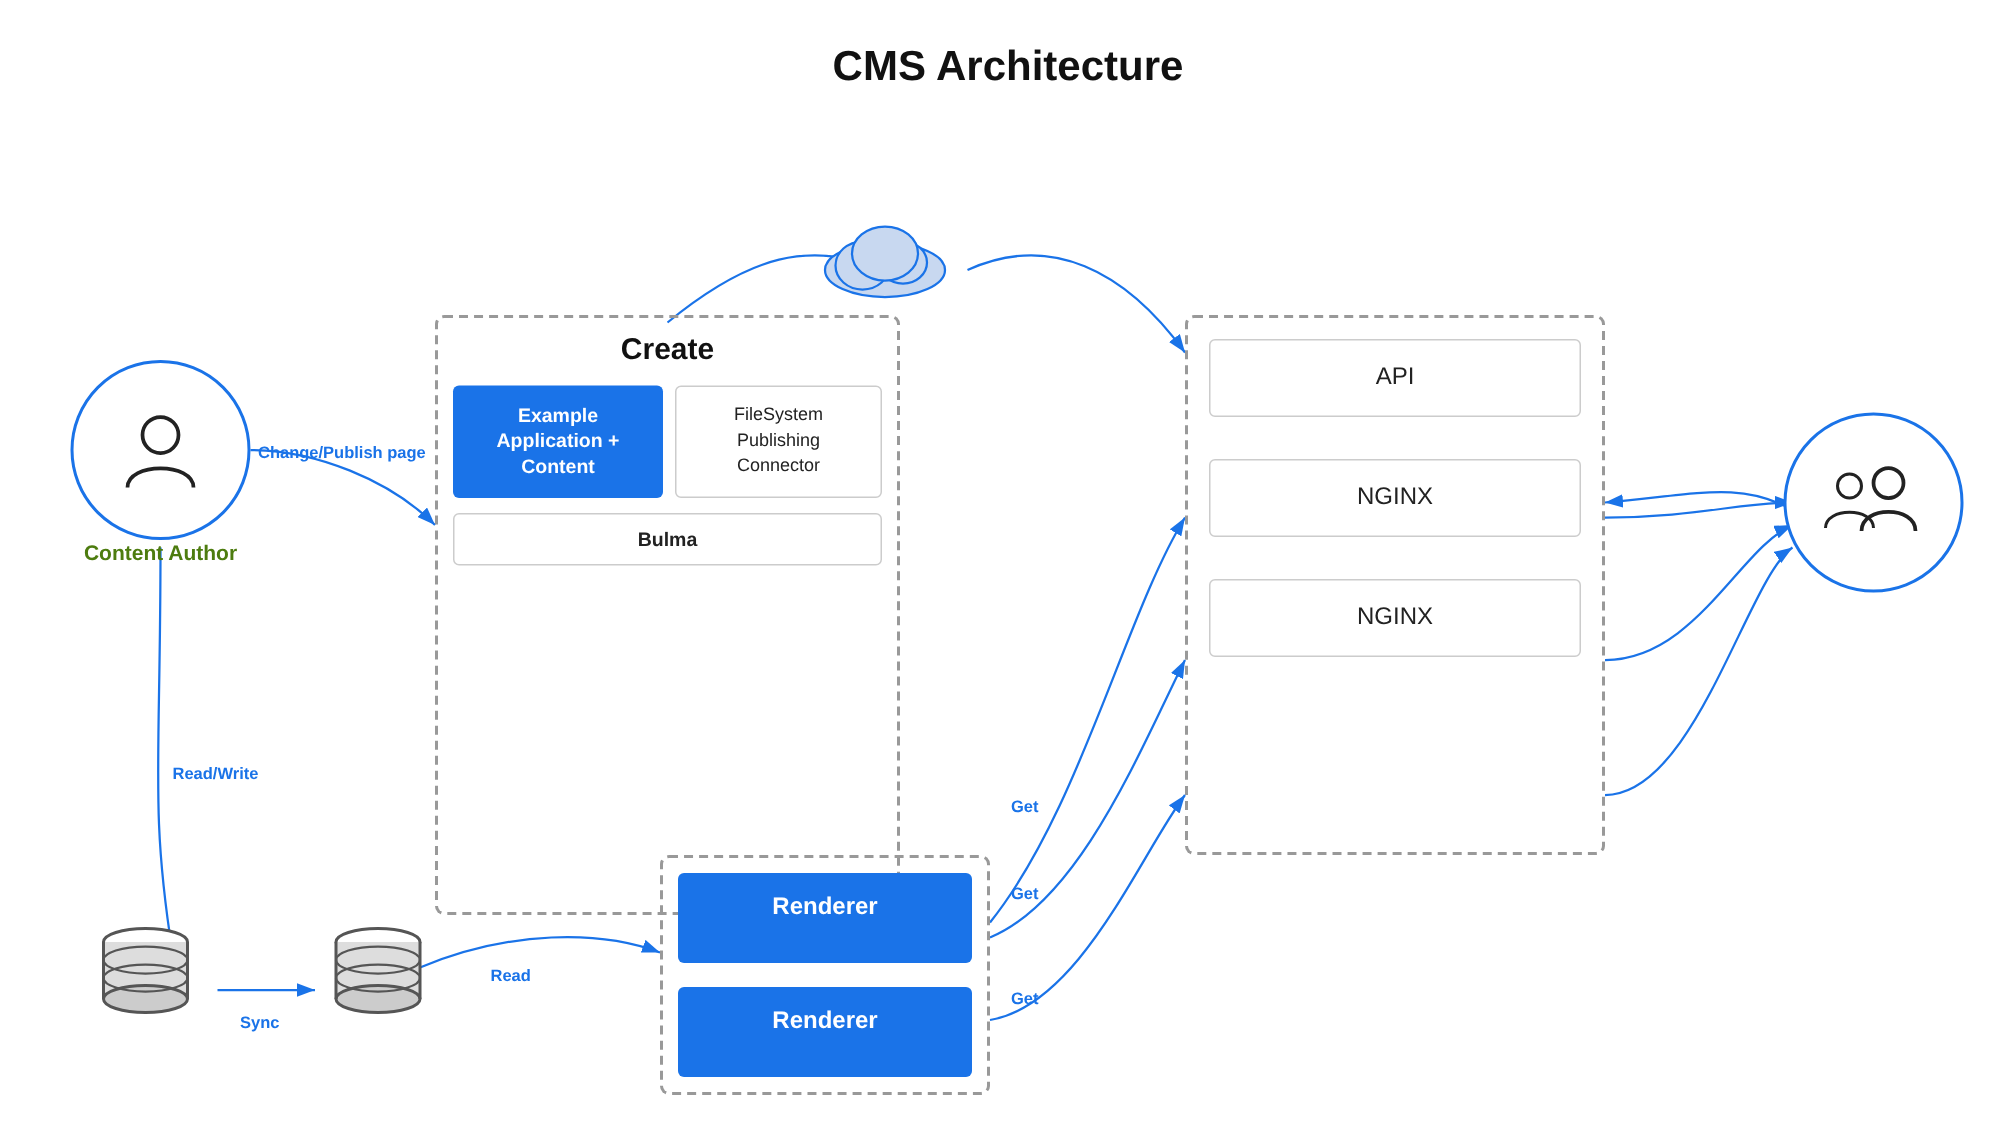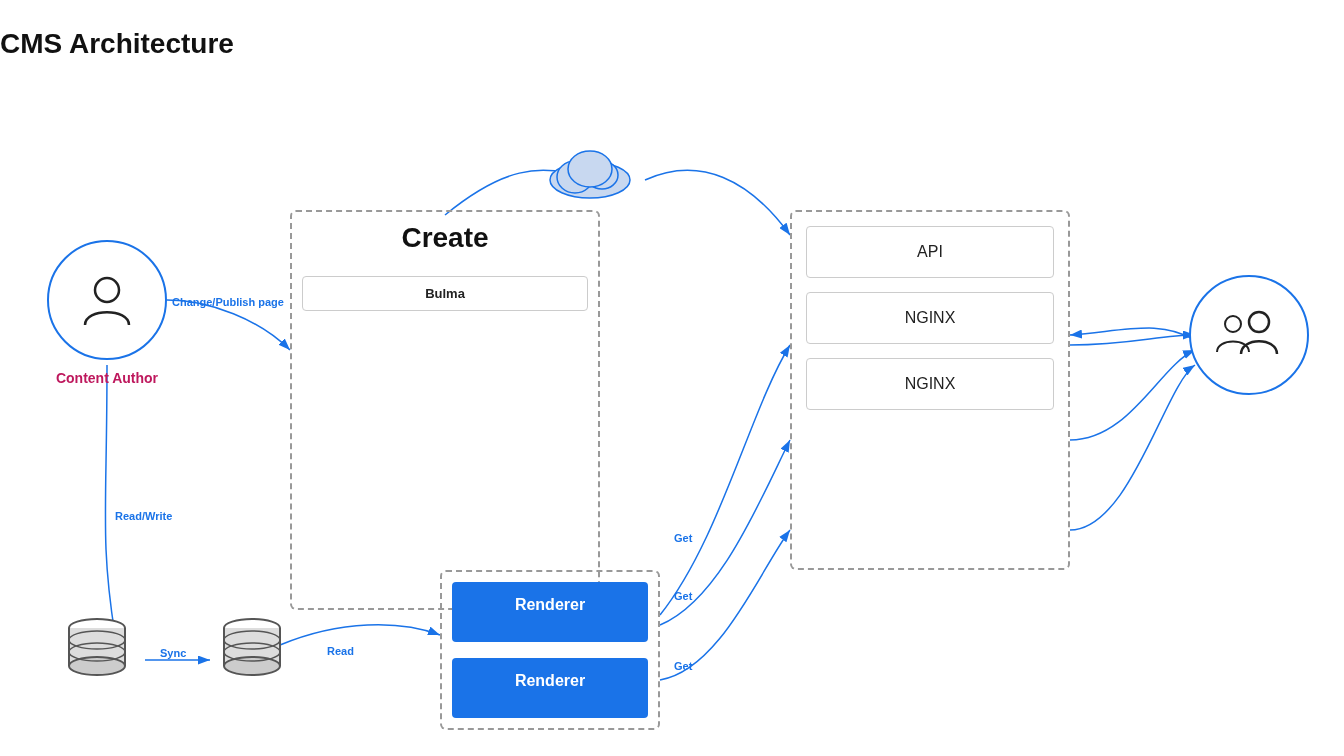"CMS Architecture" .page-title { text-align: none -> center }
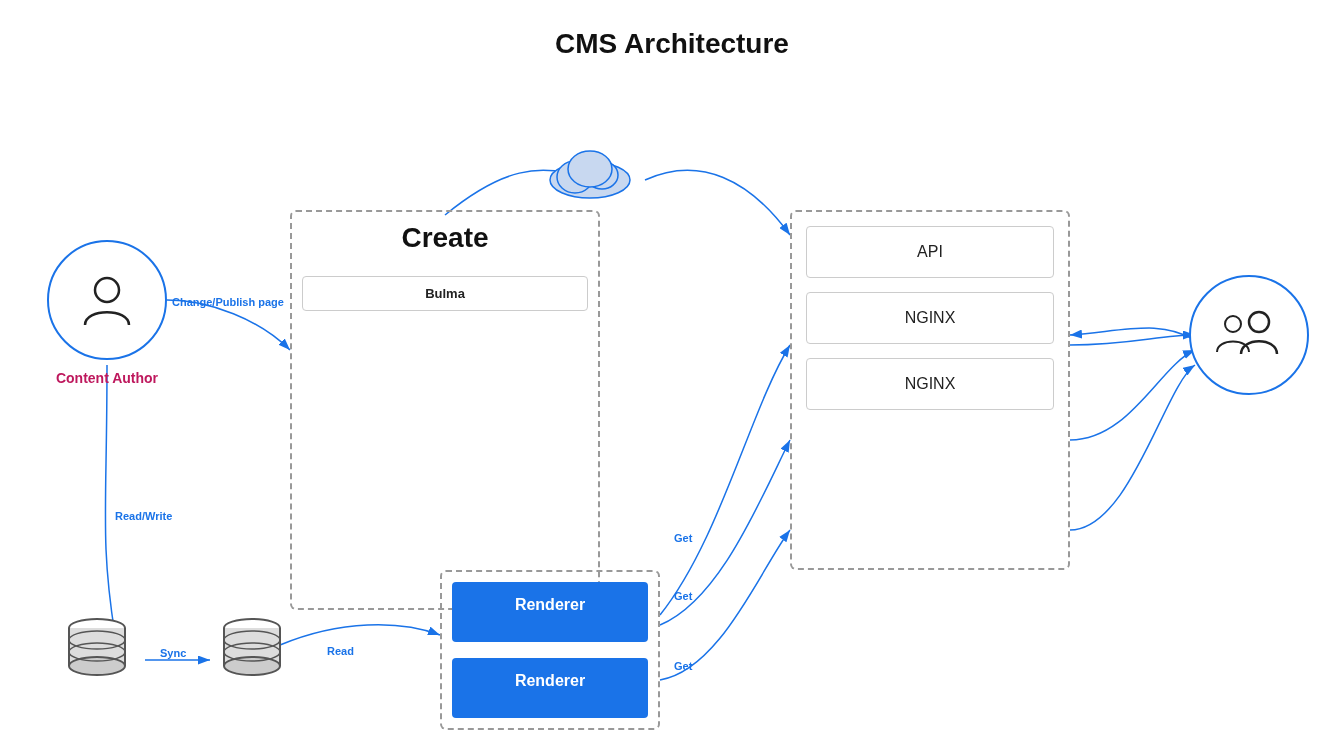"Create" .box-title { font-size: 28px -> 20px }
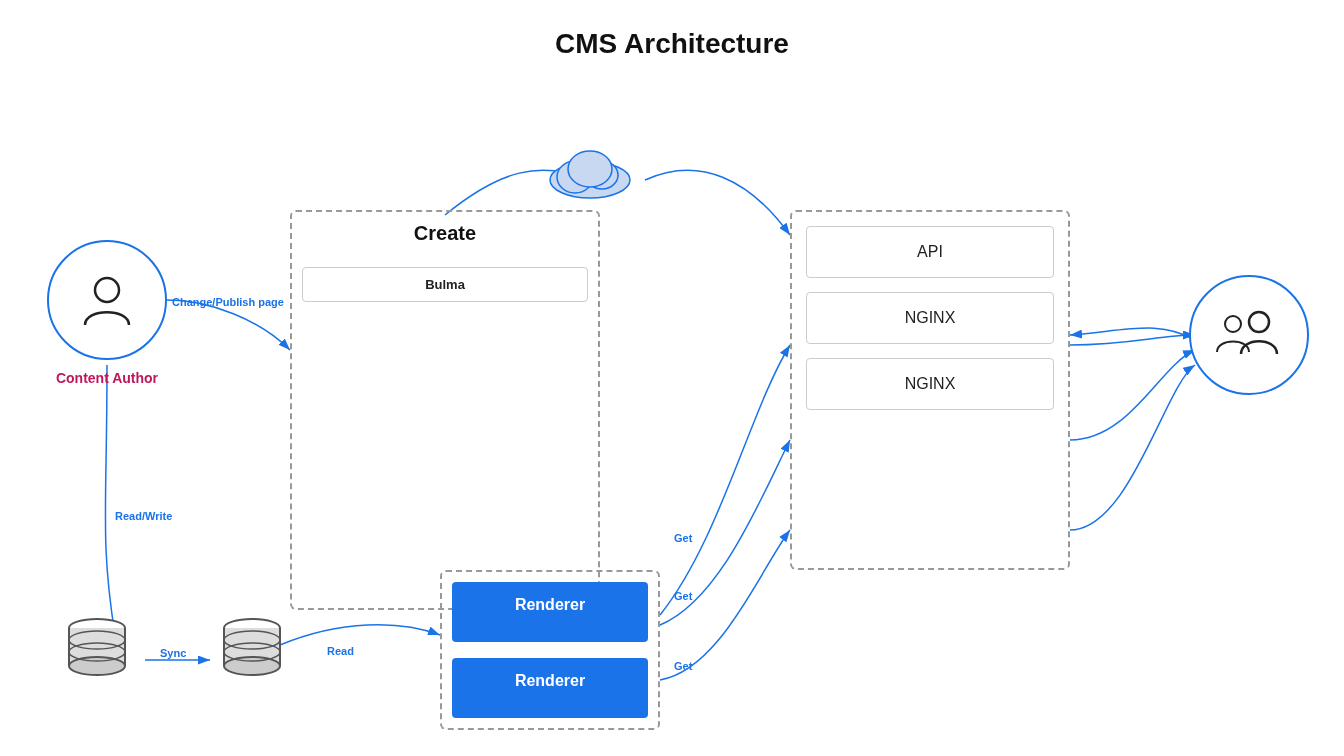"API" .deliver-item { margin-bottom: 14px -> 28px }
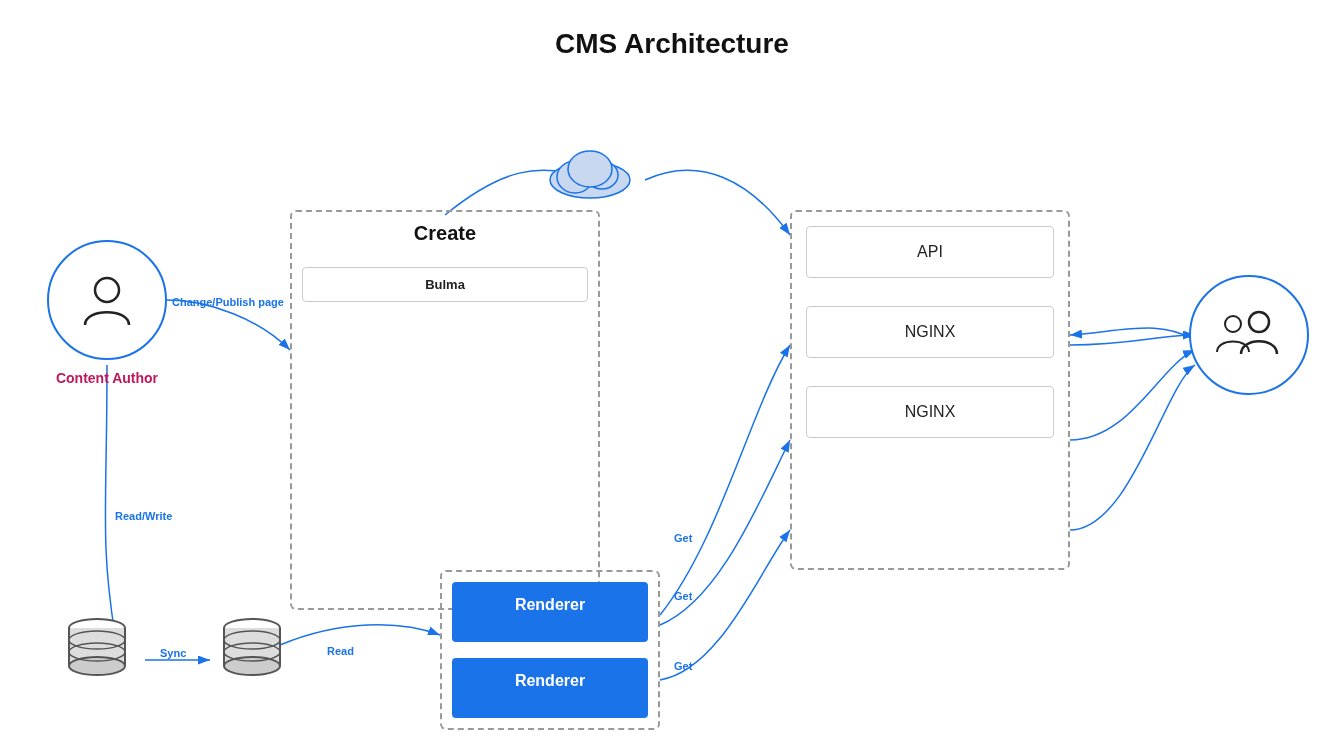"Example Application + Content" div.app-blue-box { html: none -> <div>Example Application + Content</div> }
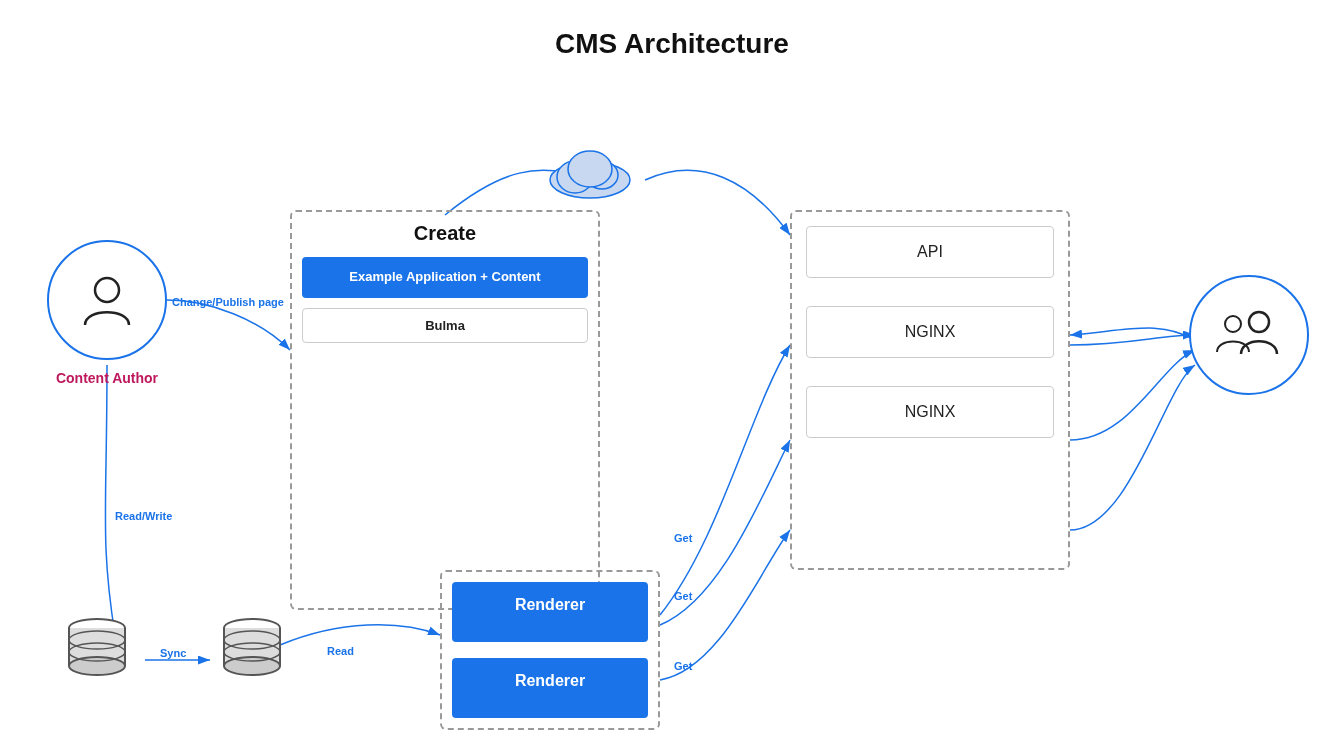"FileSystem" div.app-white-box { html: none -> <div> <span>FileSystem</span><br> <span>Publishing</span><br> <span>Connector</span> </div> }
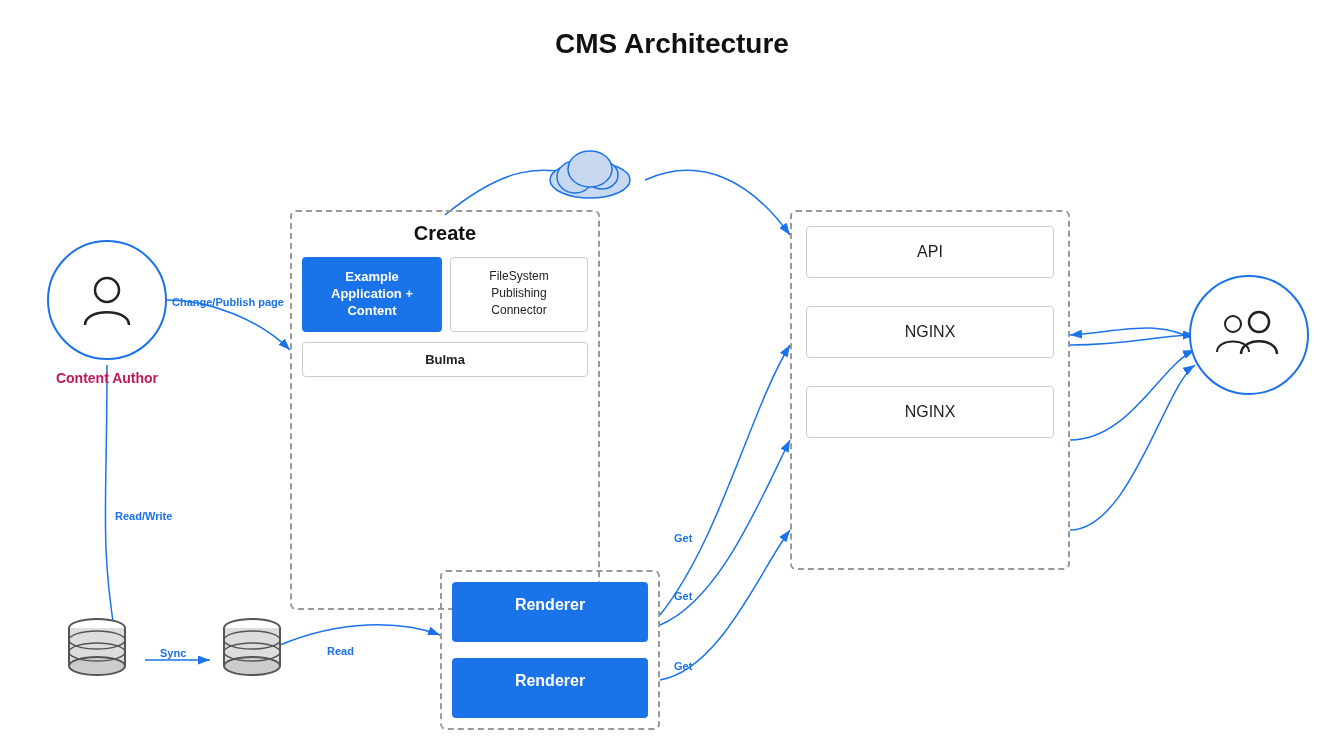"Content Author" .author-label { color: #be185d -> #4d7c0f; margin-top: 10px -> none }
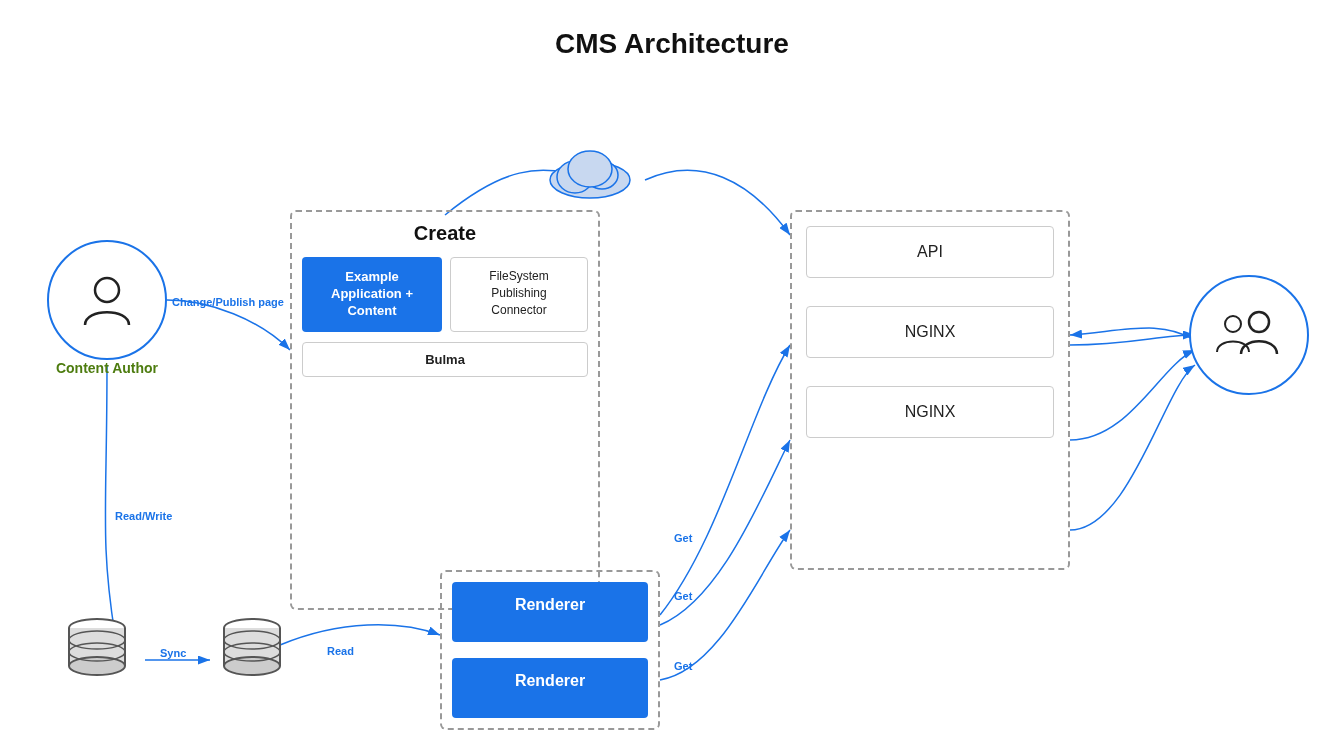"Sync" div.arrow-label { top: 567px -> 596px }
